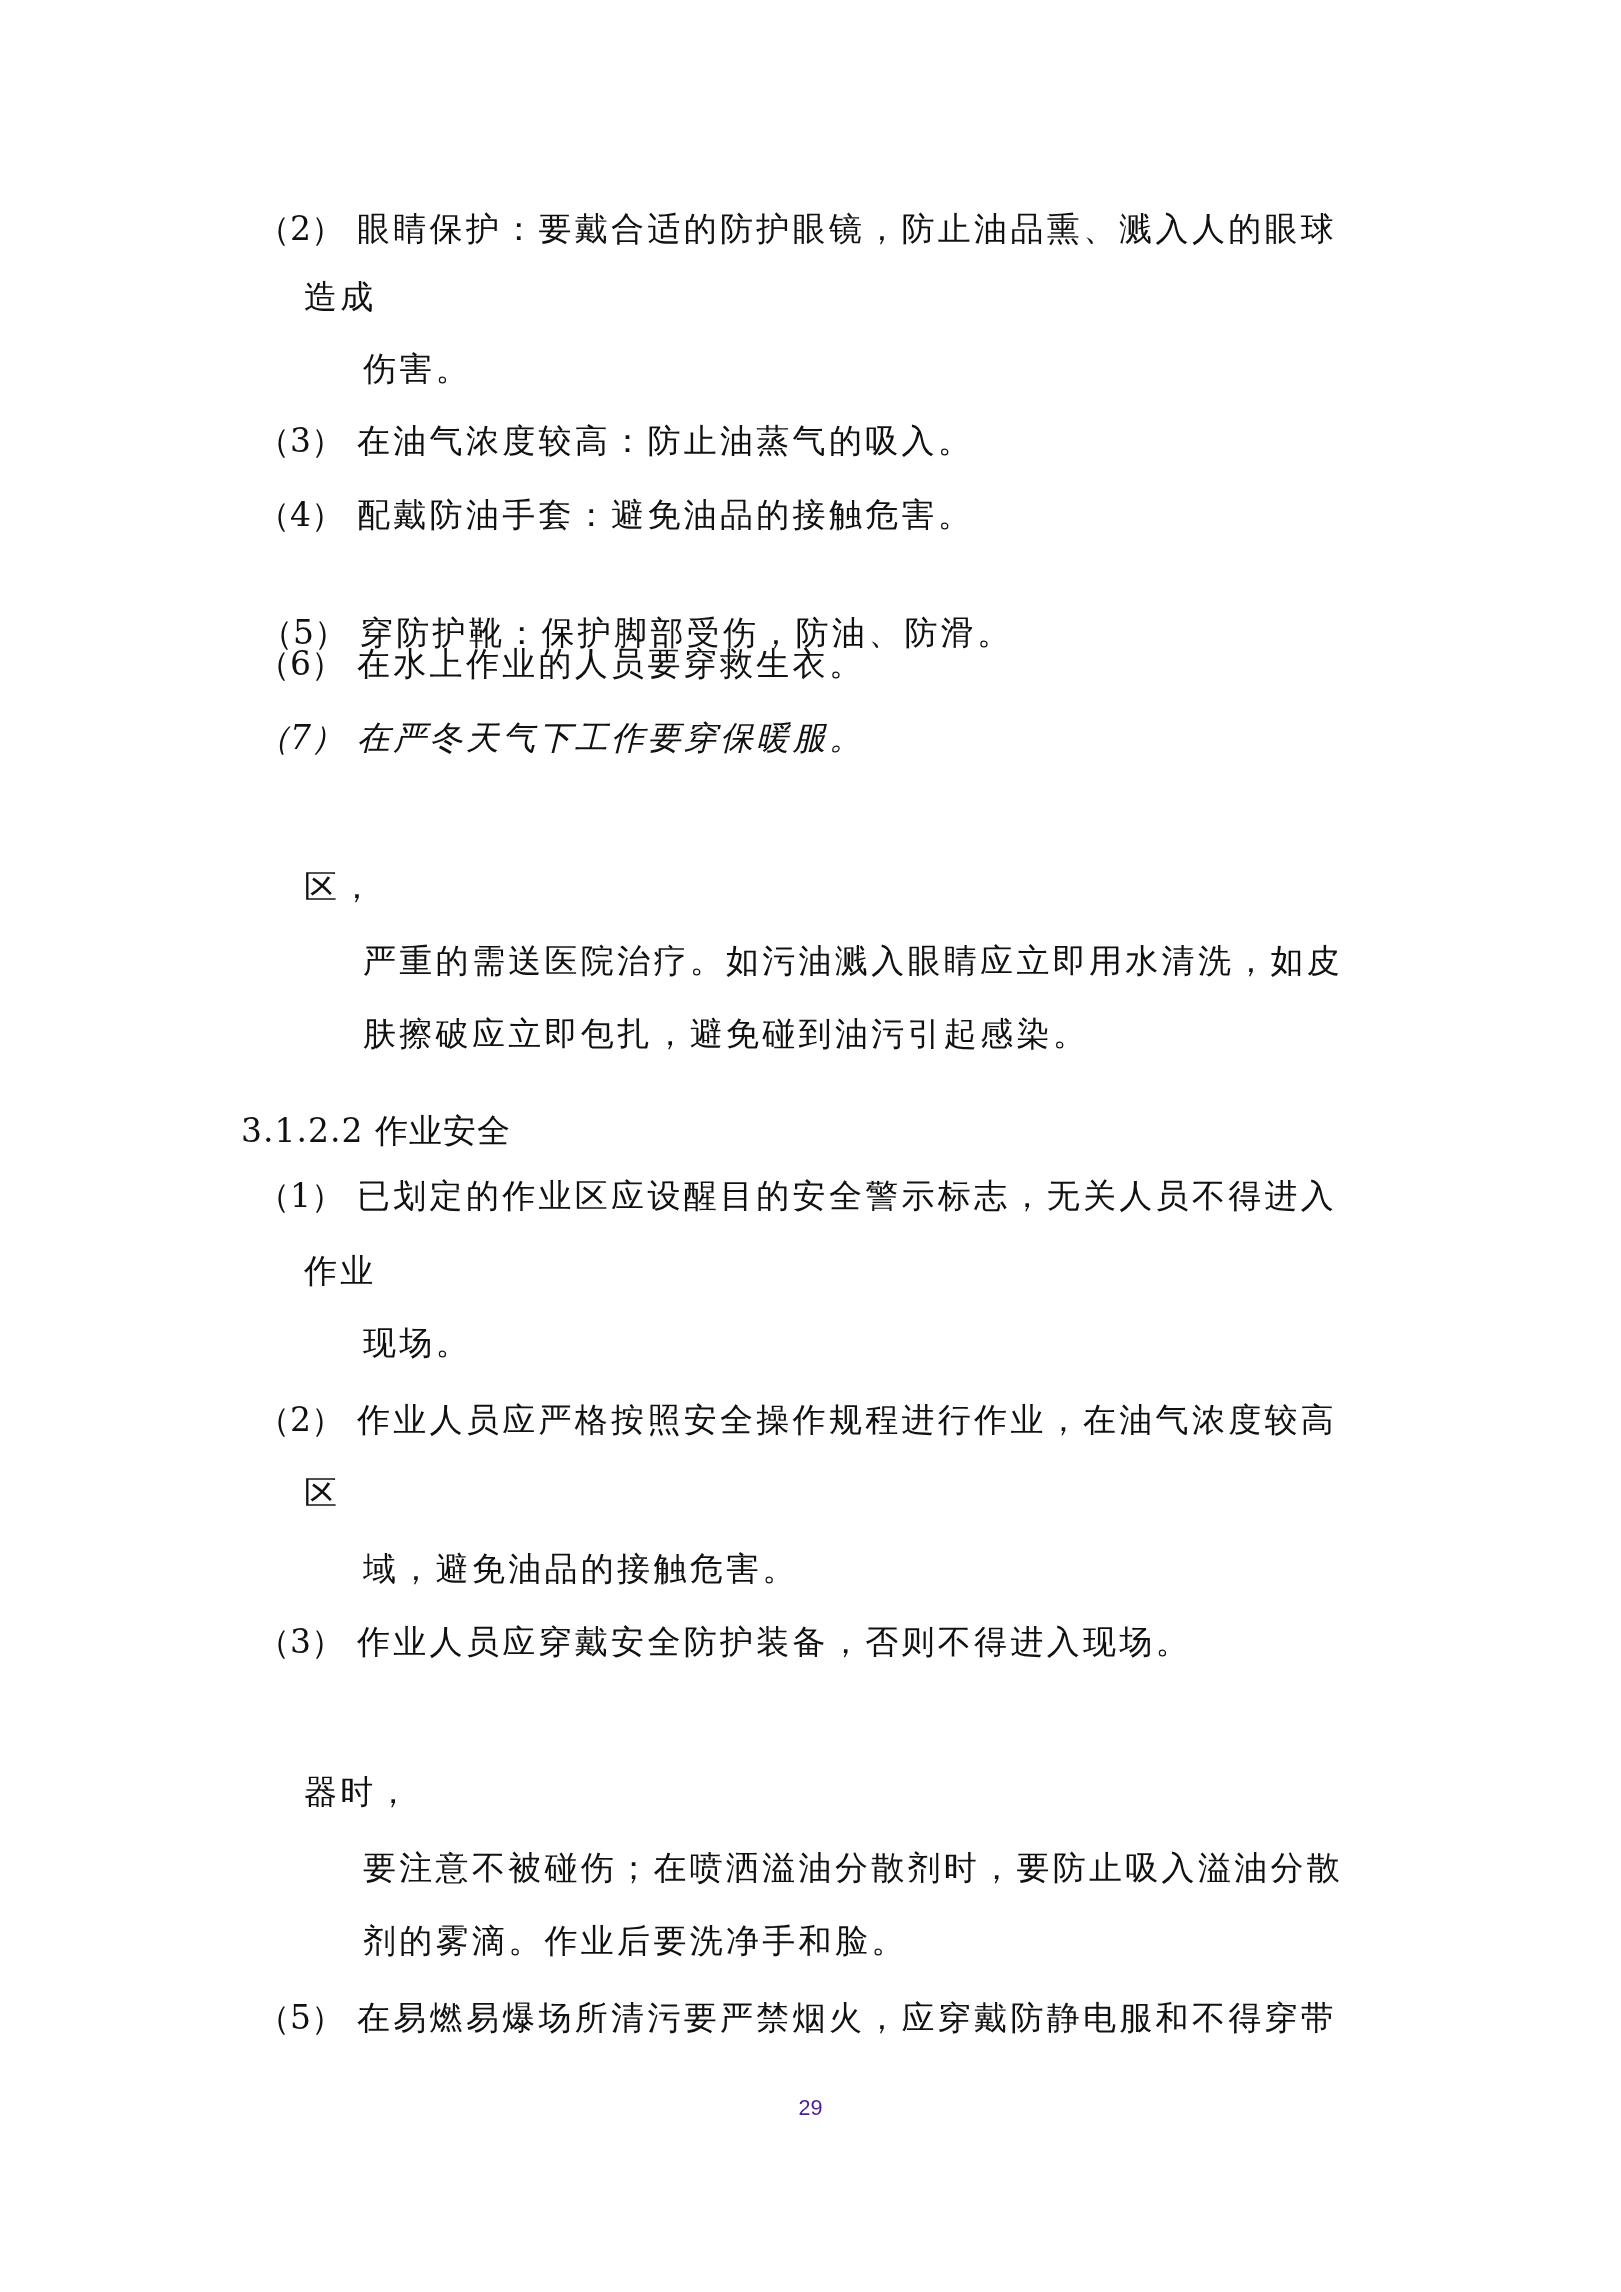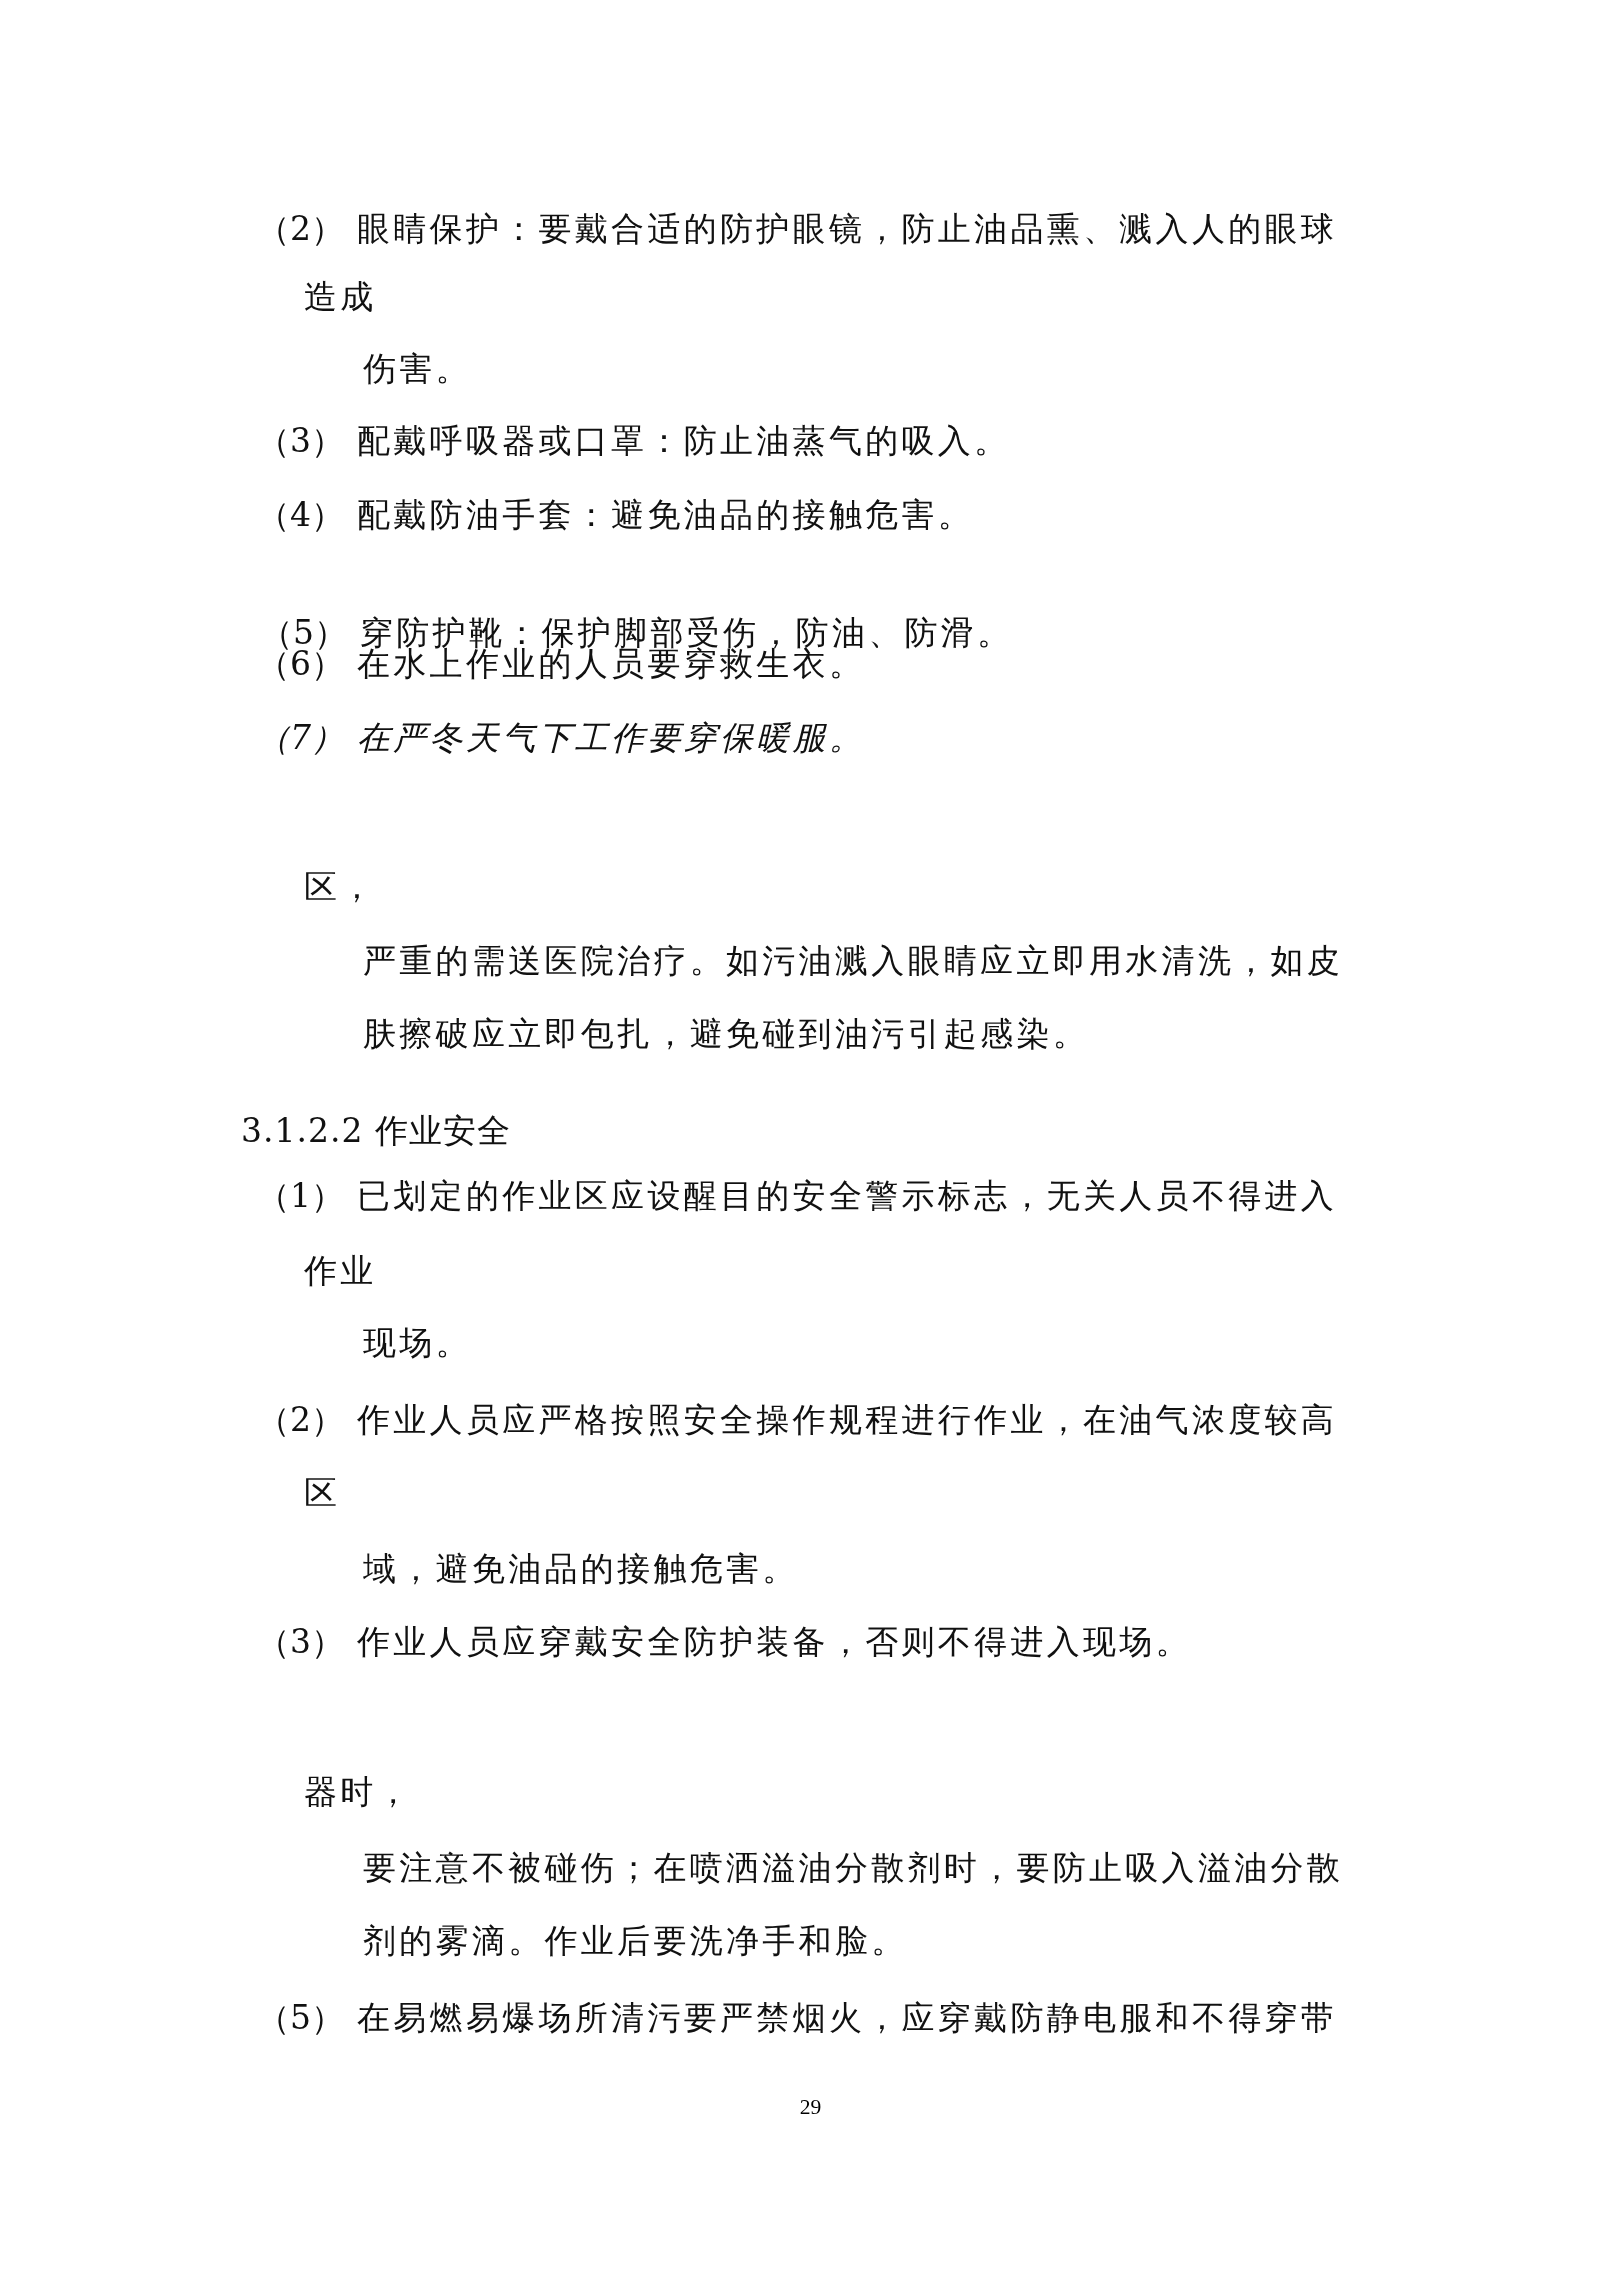"配戴呼吸器或口罩：防止油蒸气的吸入。" span { text: 配戴呼吸器或口罩 -> 在油气浓度较高 }
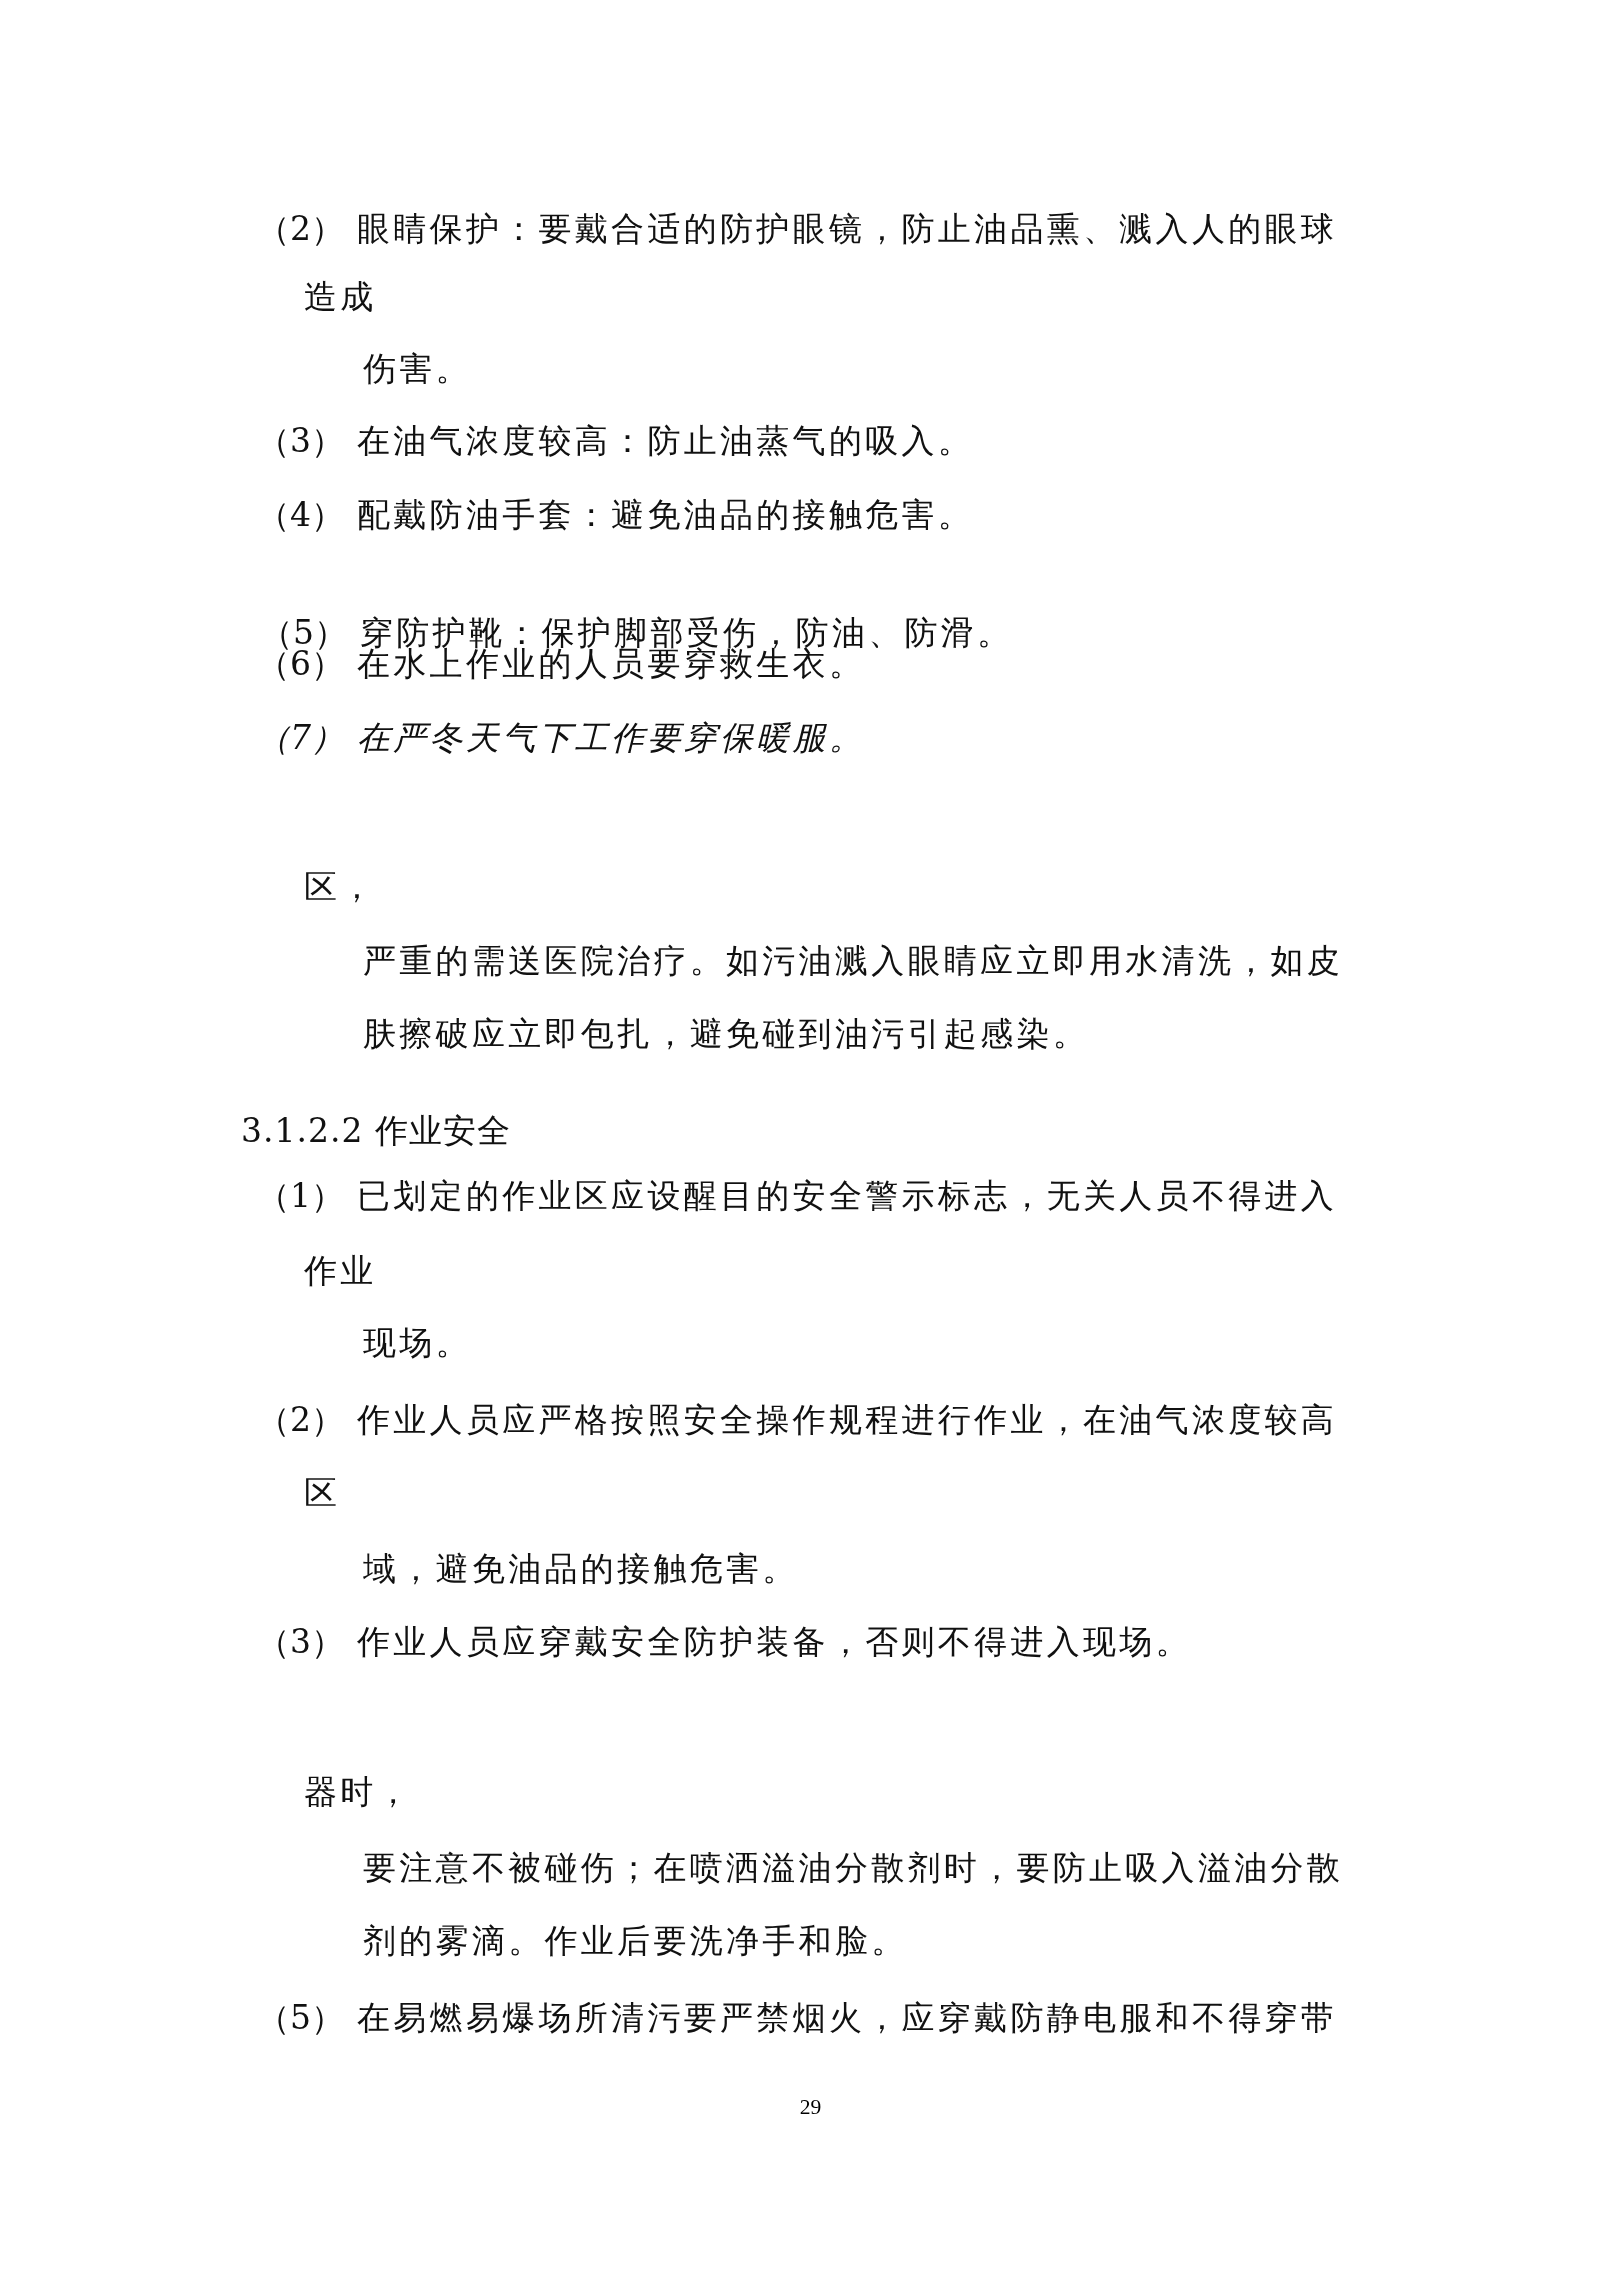"29" .page-number { color: #000000 -> #4c1d95; font-family: Liberation Serif, serif -> Liberation Sans, sans-serif }
